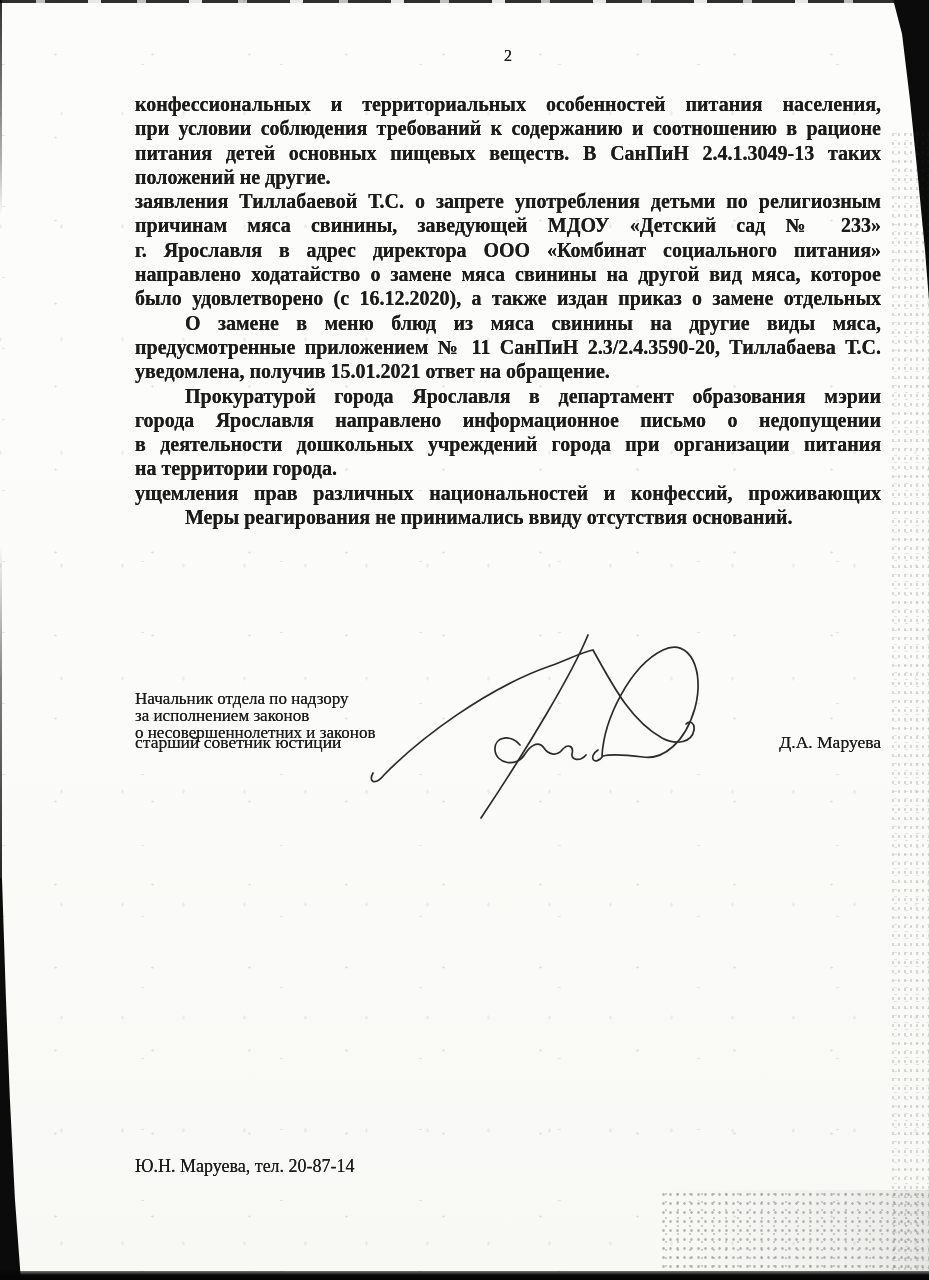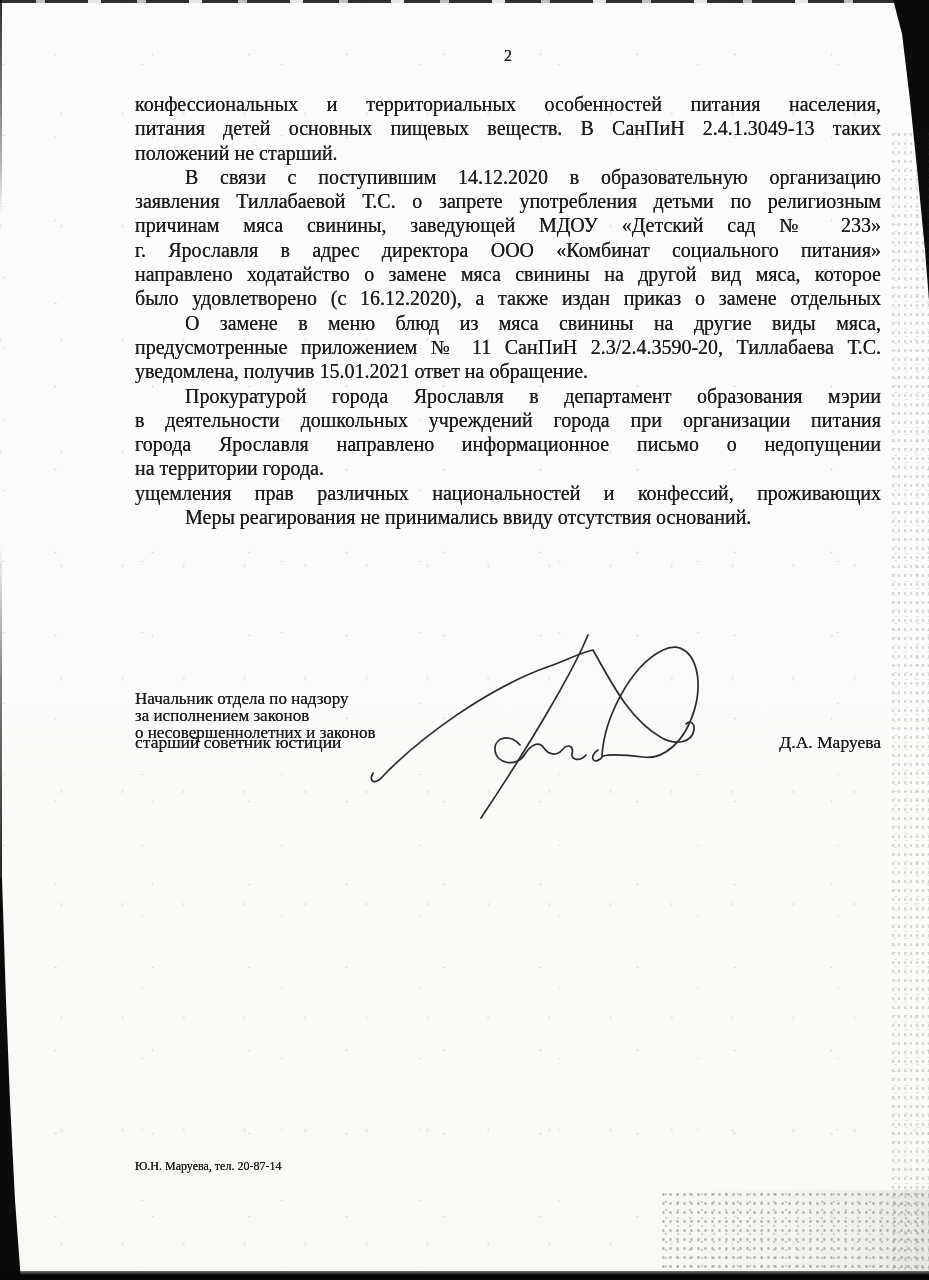"конфессиональных и территориальных" .body-text { font-weight: none -> bold }
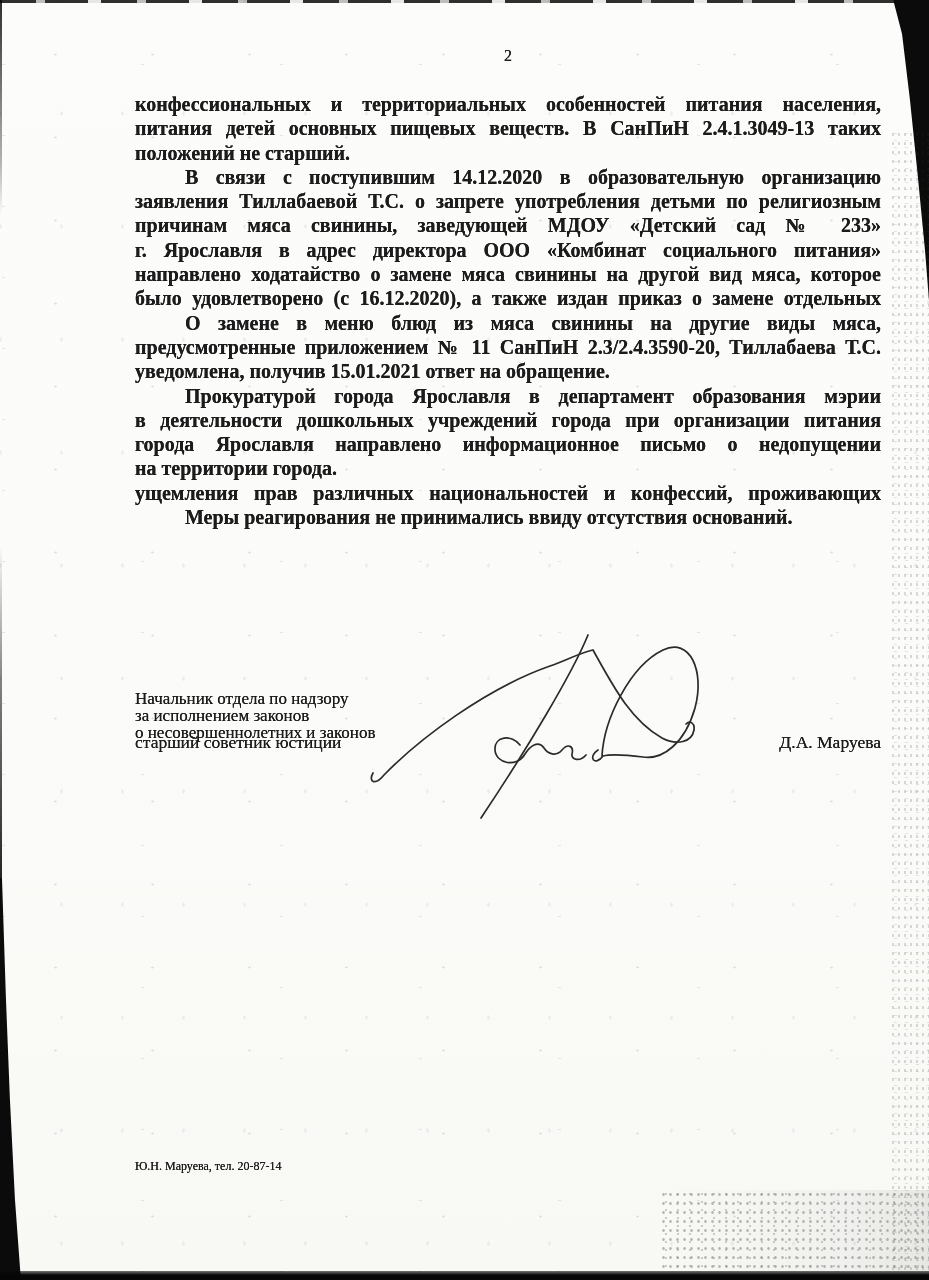"при условии соблюдения требований к" div.tline { html: none -> <div>при условии соблюдения требований к содержанию и соотношению в рационе</div> }
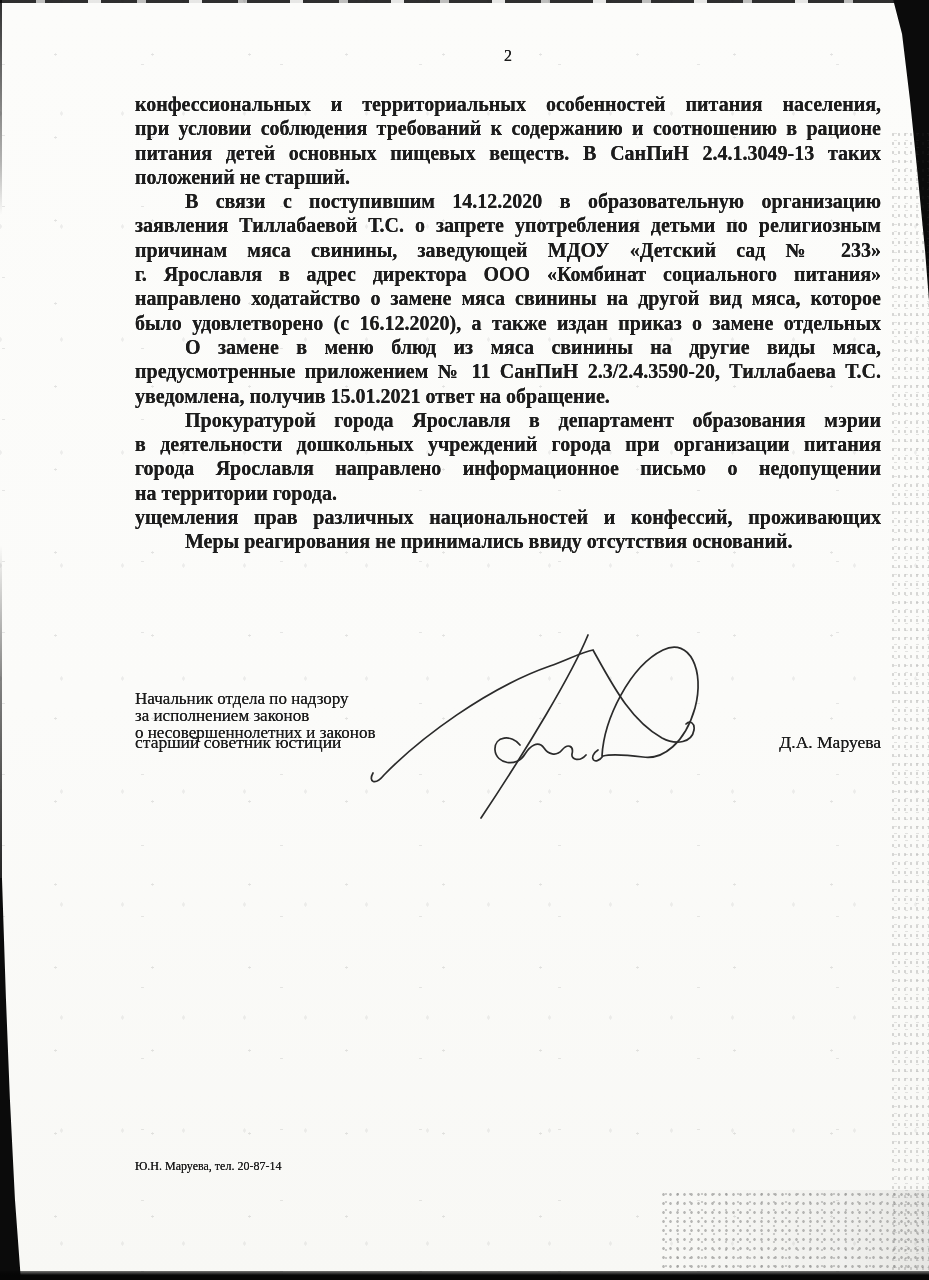"положений не старший." div.tline { text: старший -> другие }
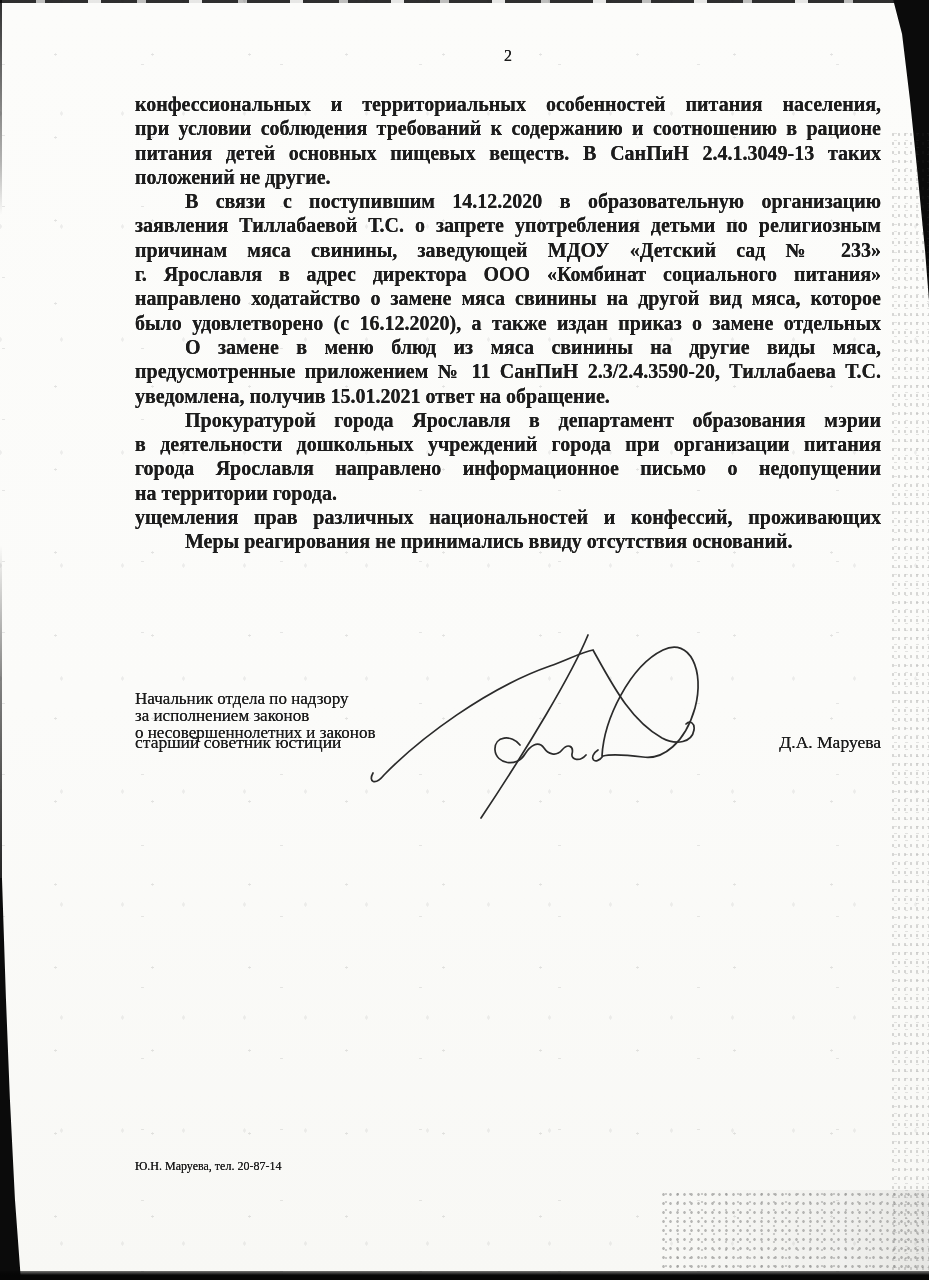"В связи с поступившим 14.12.2020" div.tline { html: <div>В связи с поступившим 14.12.2020 в образовательную организацию</div> -> none }
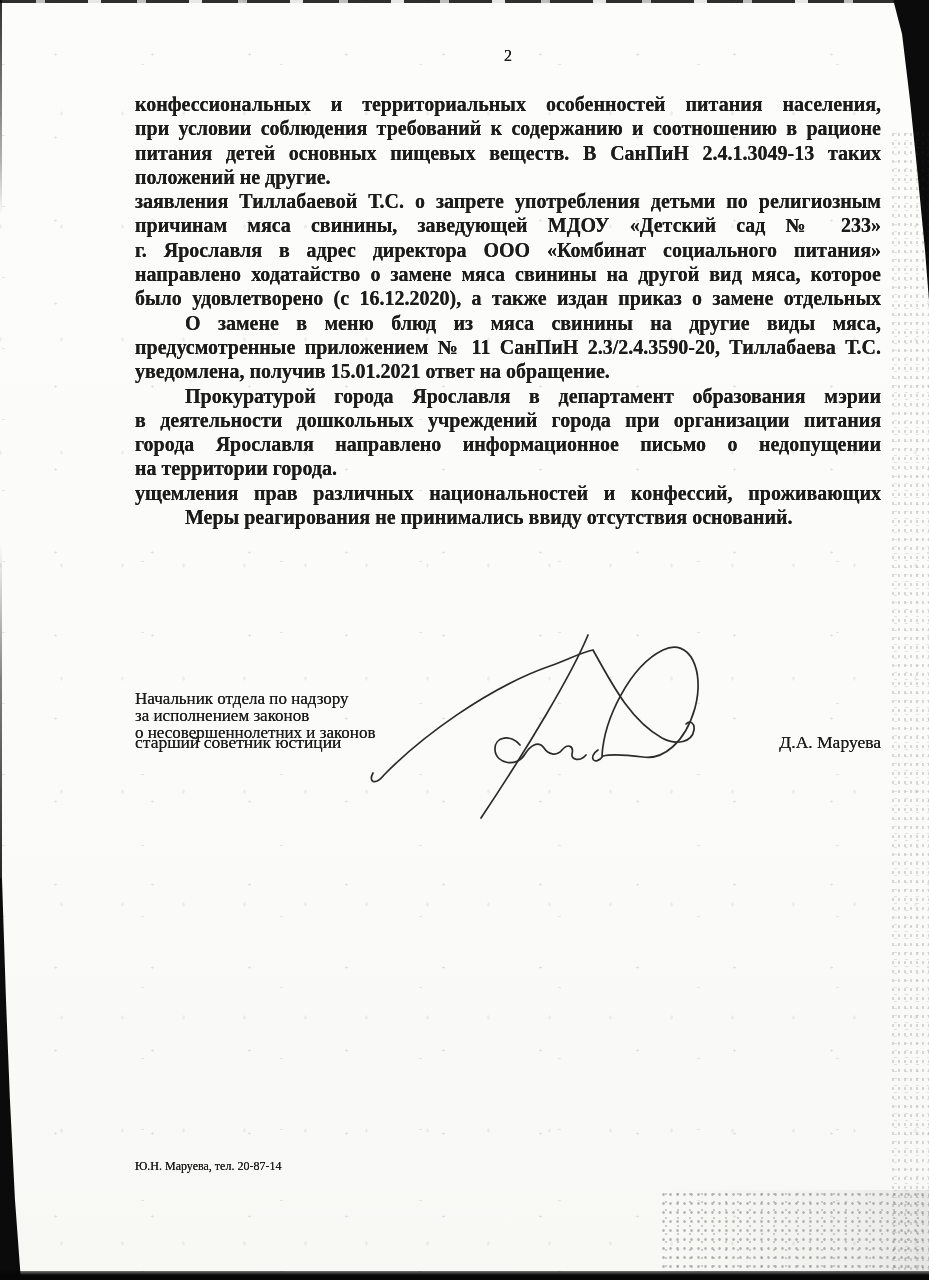"в деятельности дошкольных учреждений" div.tline { order: before "города Ярославля направлено" -> after "города Ярославля направлено" }
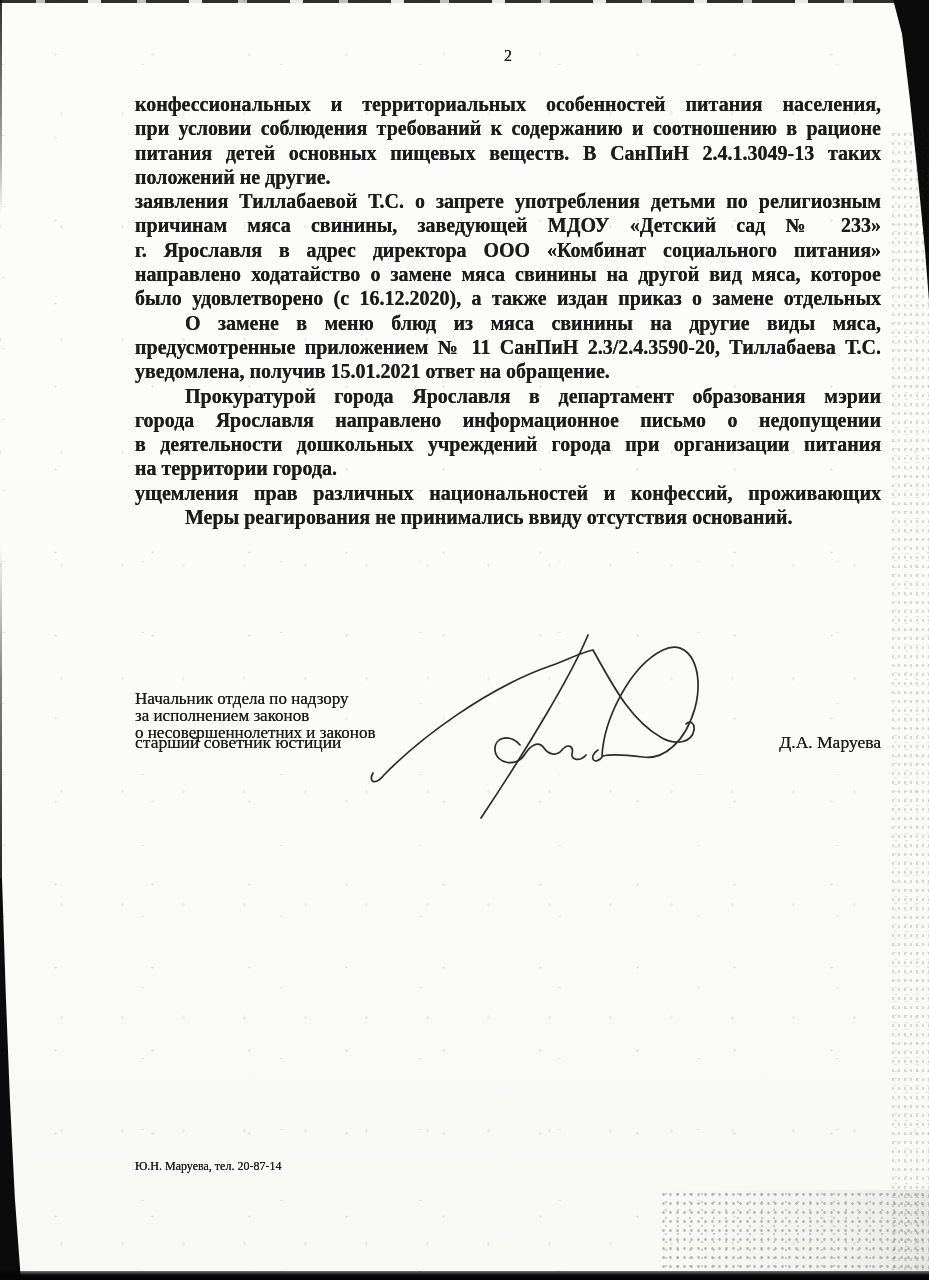"Ю.Н. Маруева, тел. 20-87-14" .footer { font-size: 12px -> 18px }
